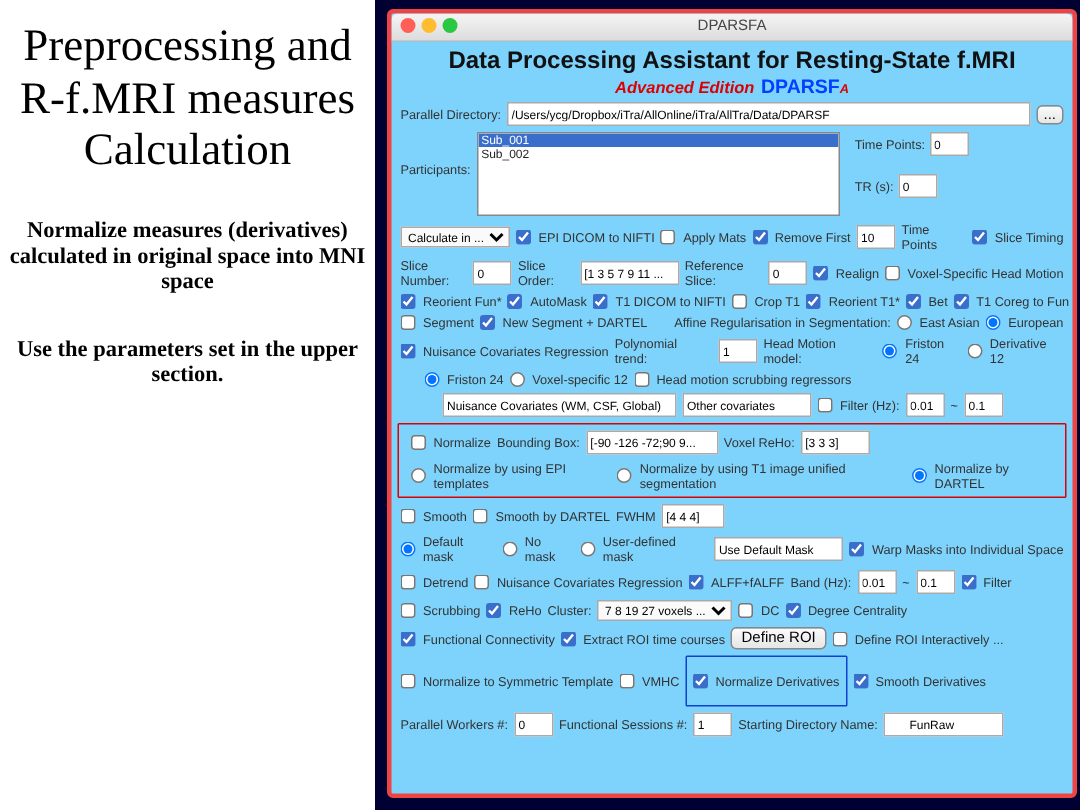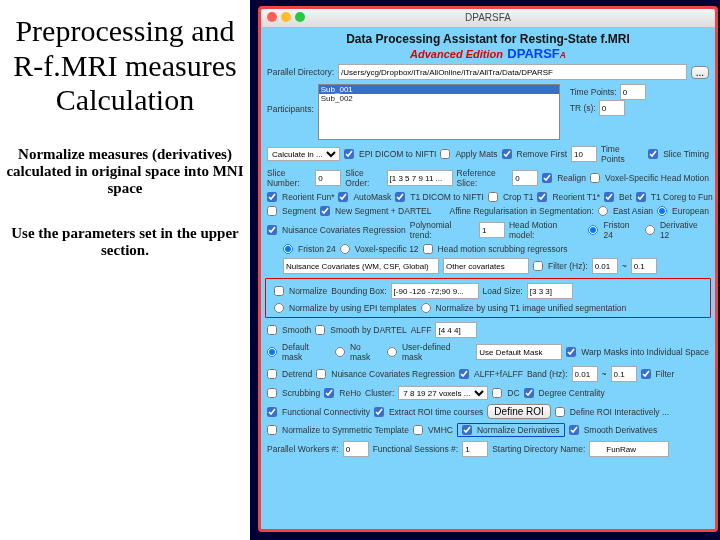"Data Processing Assistant for" .hdr b { font-size: 12px -> 16px }
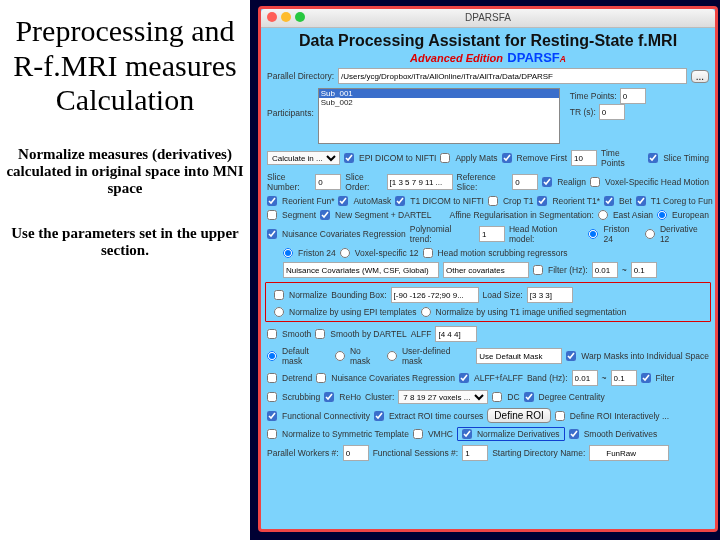"Time Points:" div { gap: none -> 12px }
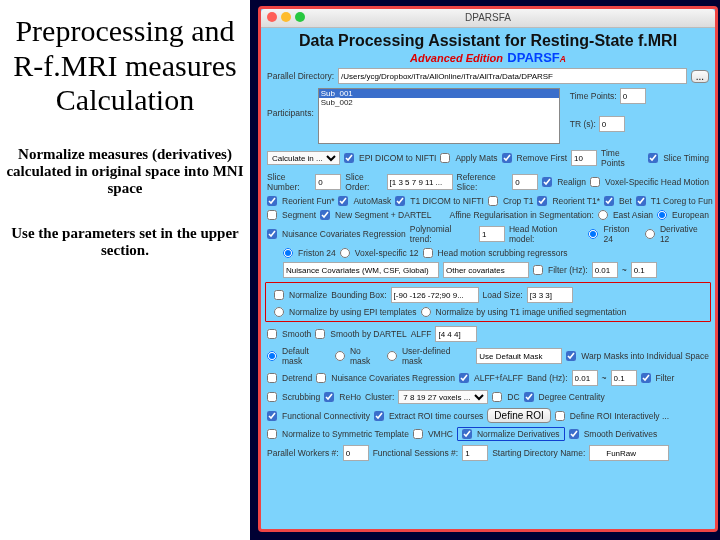"Nuisance Covariates (WM, CSF, Global)" div.row { padding-left: 22px -> 34px }
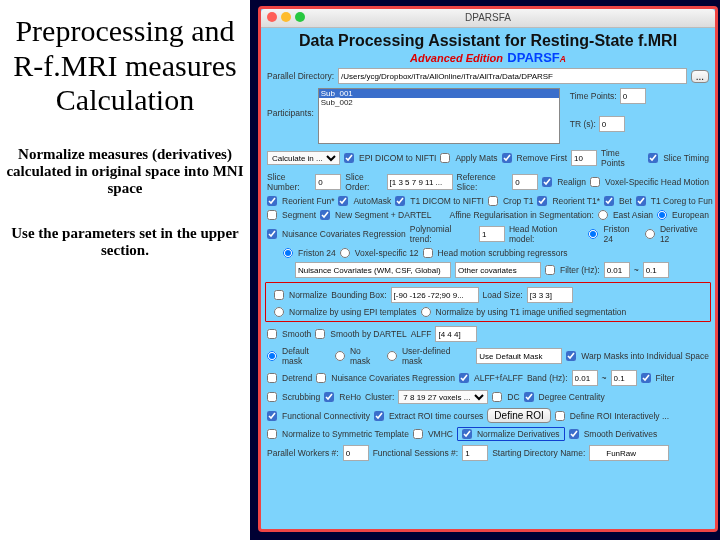"Load Size:" span.lbl { text: Load Size -> Voxel ReHo }
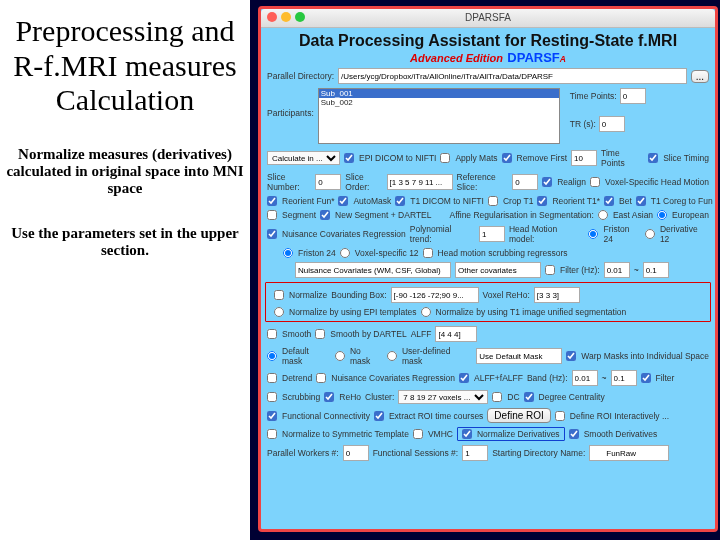"Normalize by DARTEL" span.rgrp { html: none -> <span> <input> <span>Normalize by DARTEL</span> </span> }
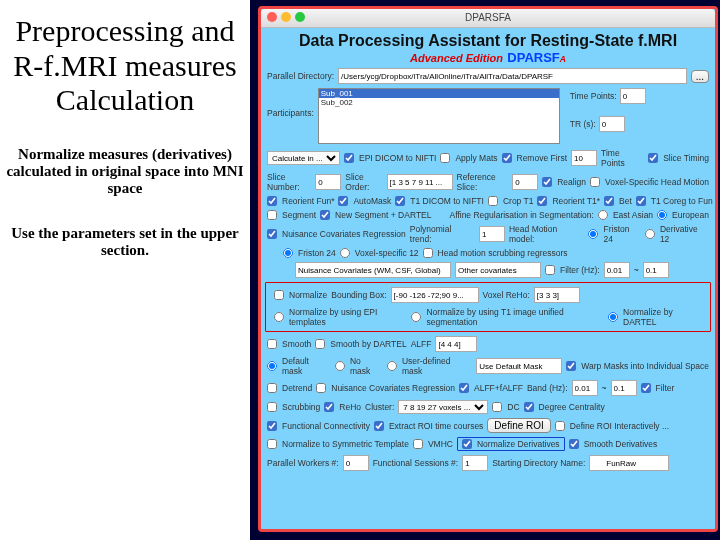"ALFF" span.lbl { text: ALFF -> FWHM }
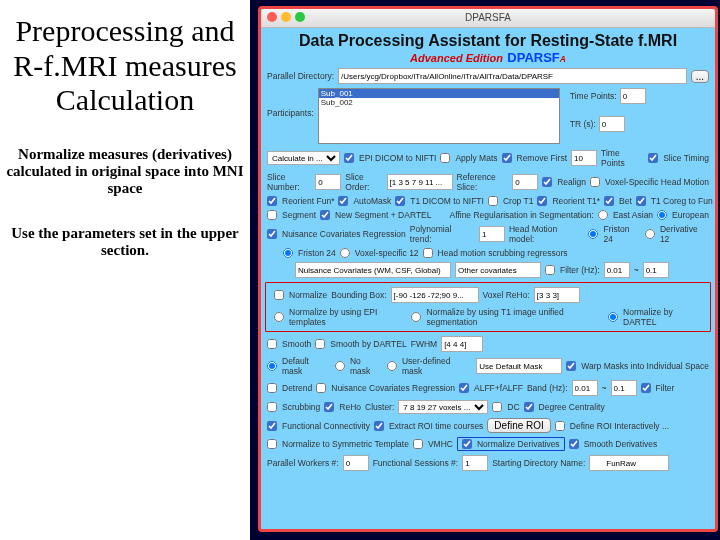"Normalize Derivatives" span.redwrap { padding: 1px 4px -> 11px 4px }
